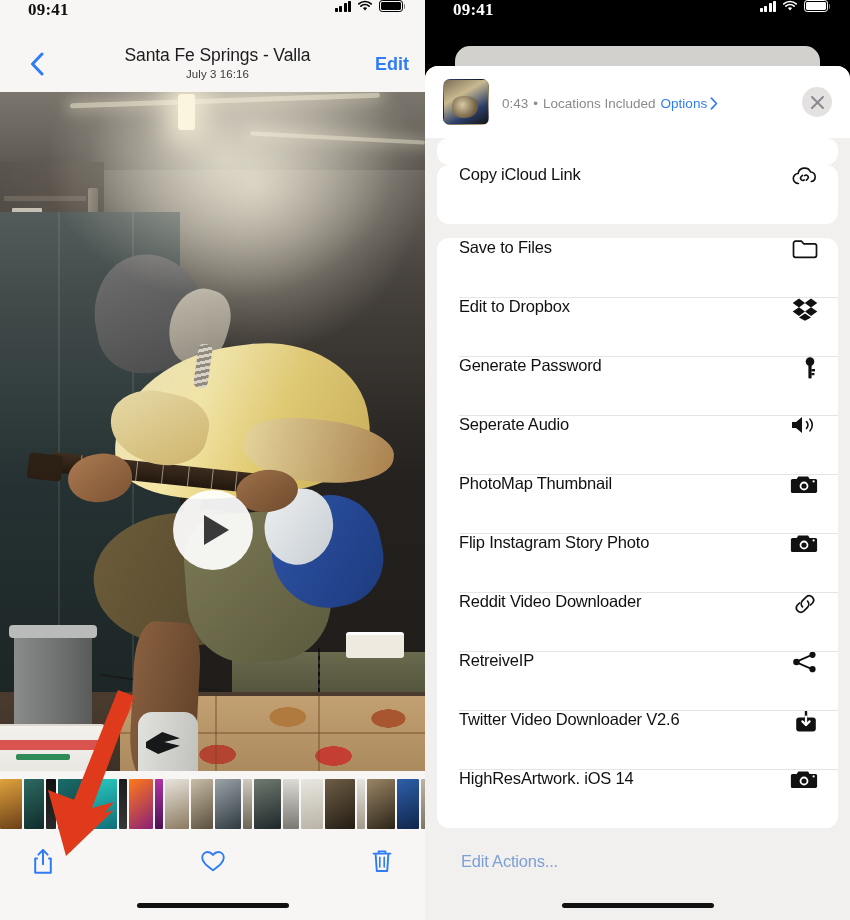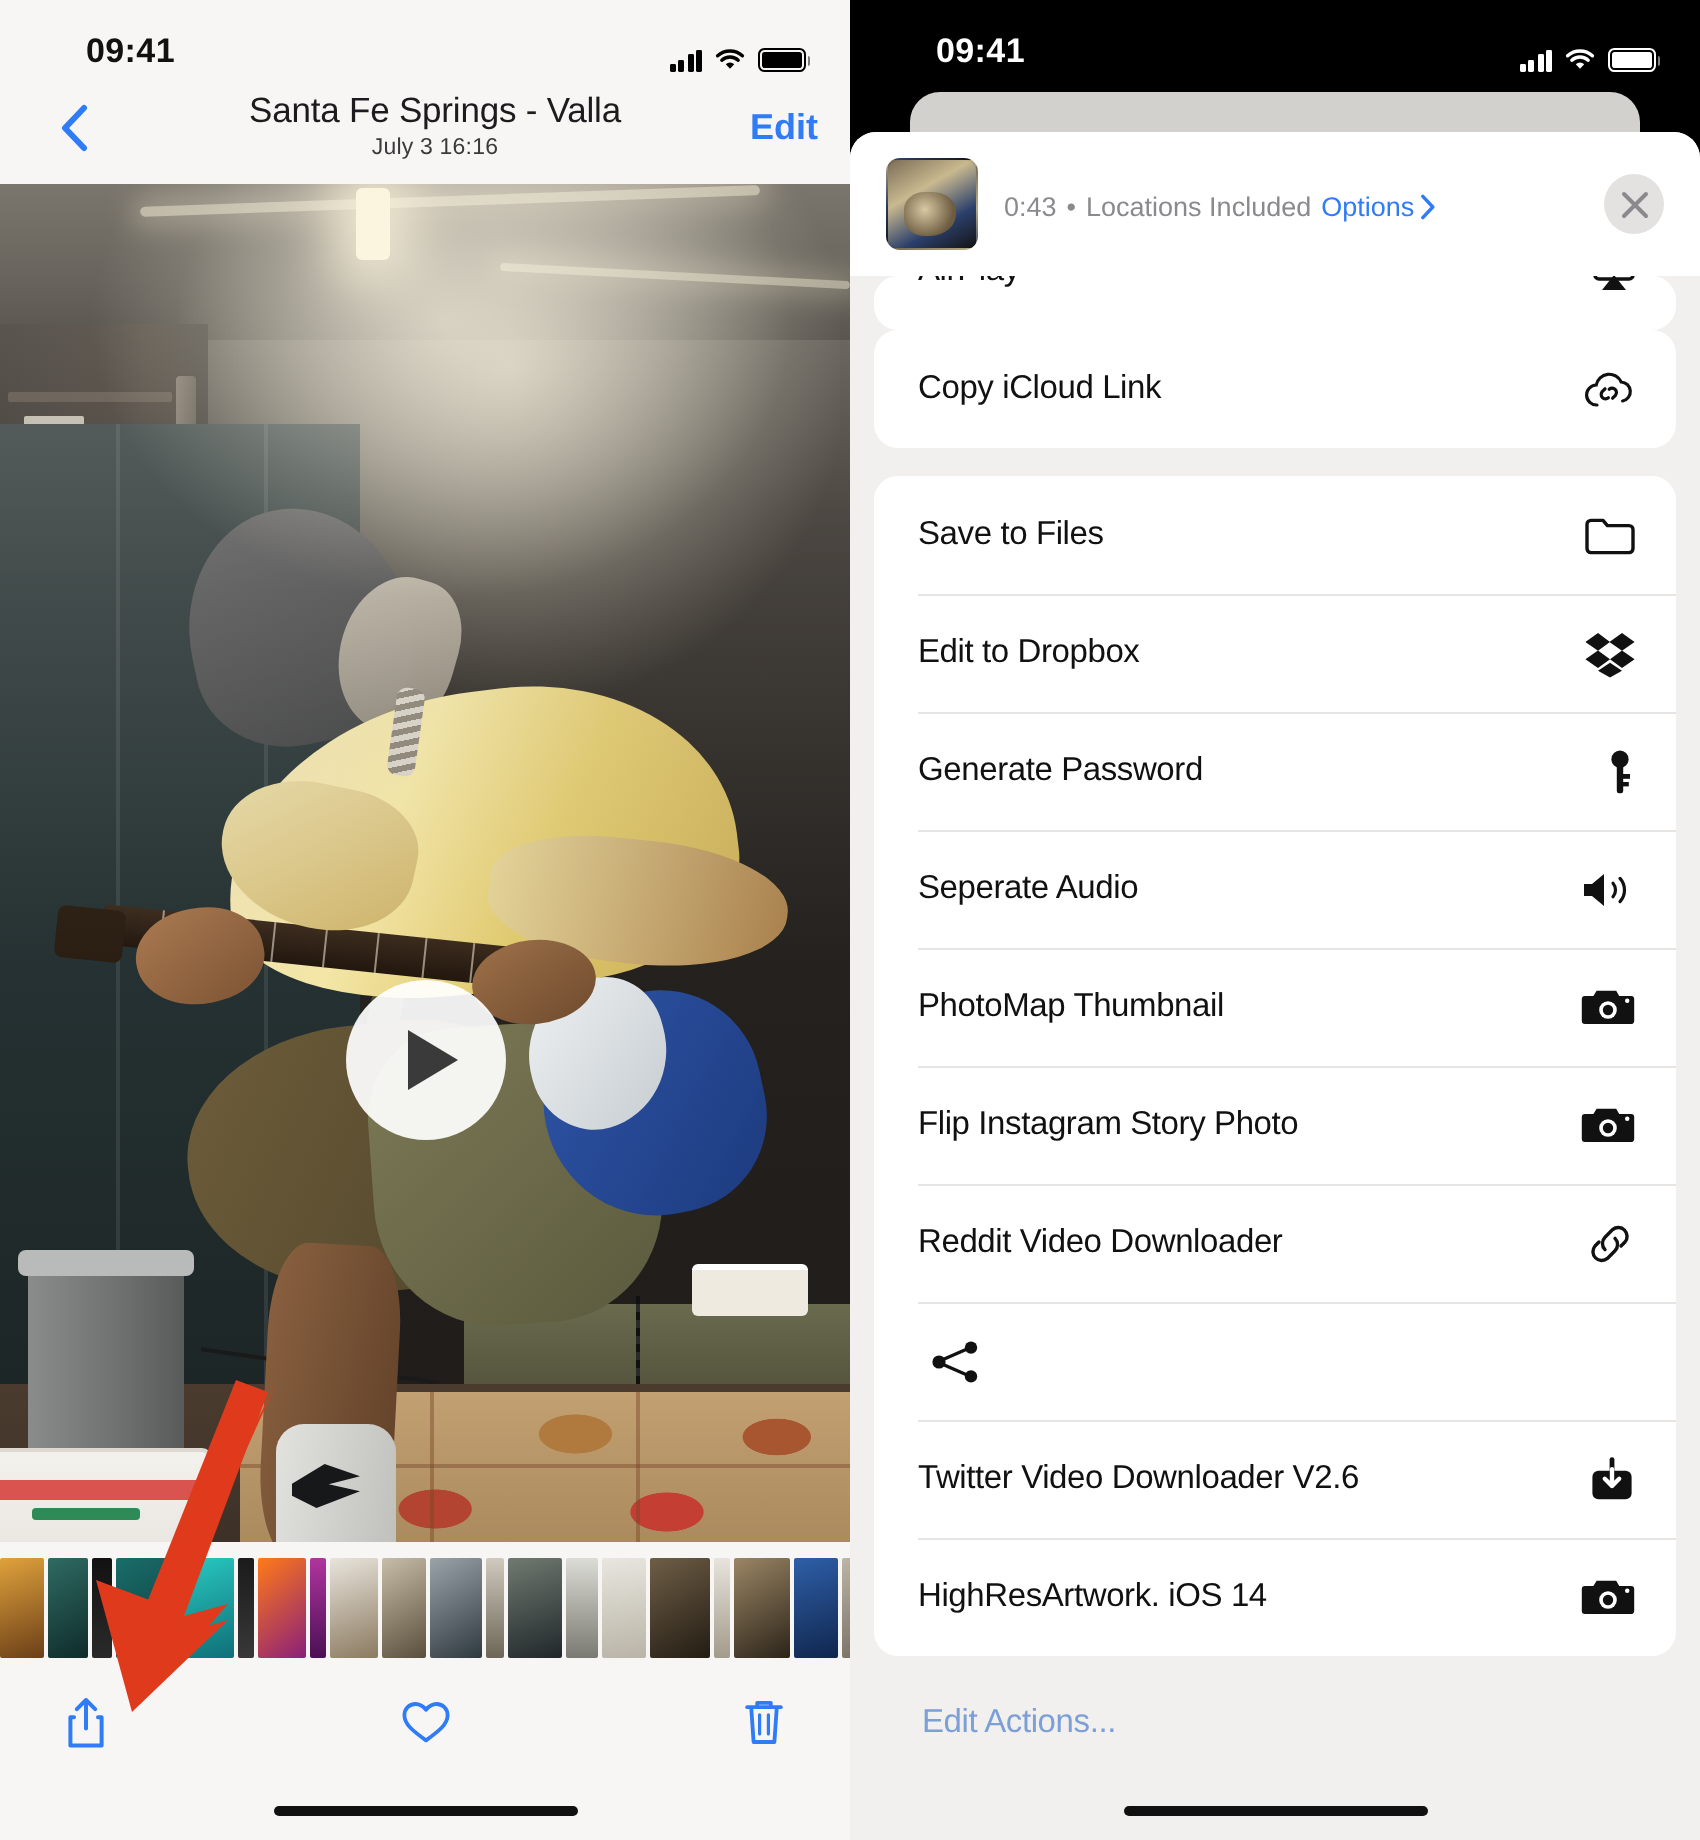"09:41" .statusbar { align-items: flex-end -> flex-start; font-family: none -> Liberation Serif, serif; padding: 0 22px 0 43px -> 0 22px 0 28px }
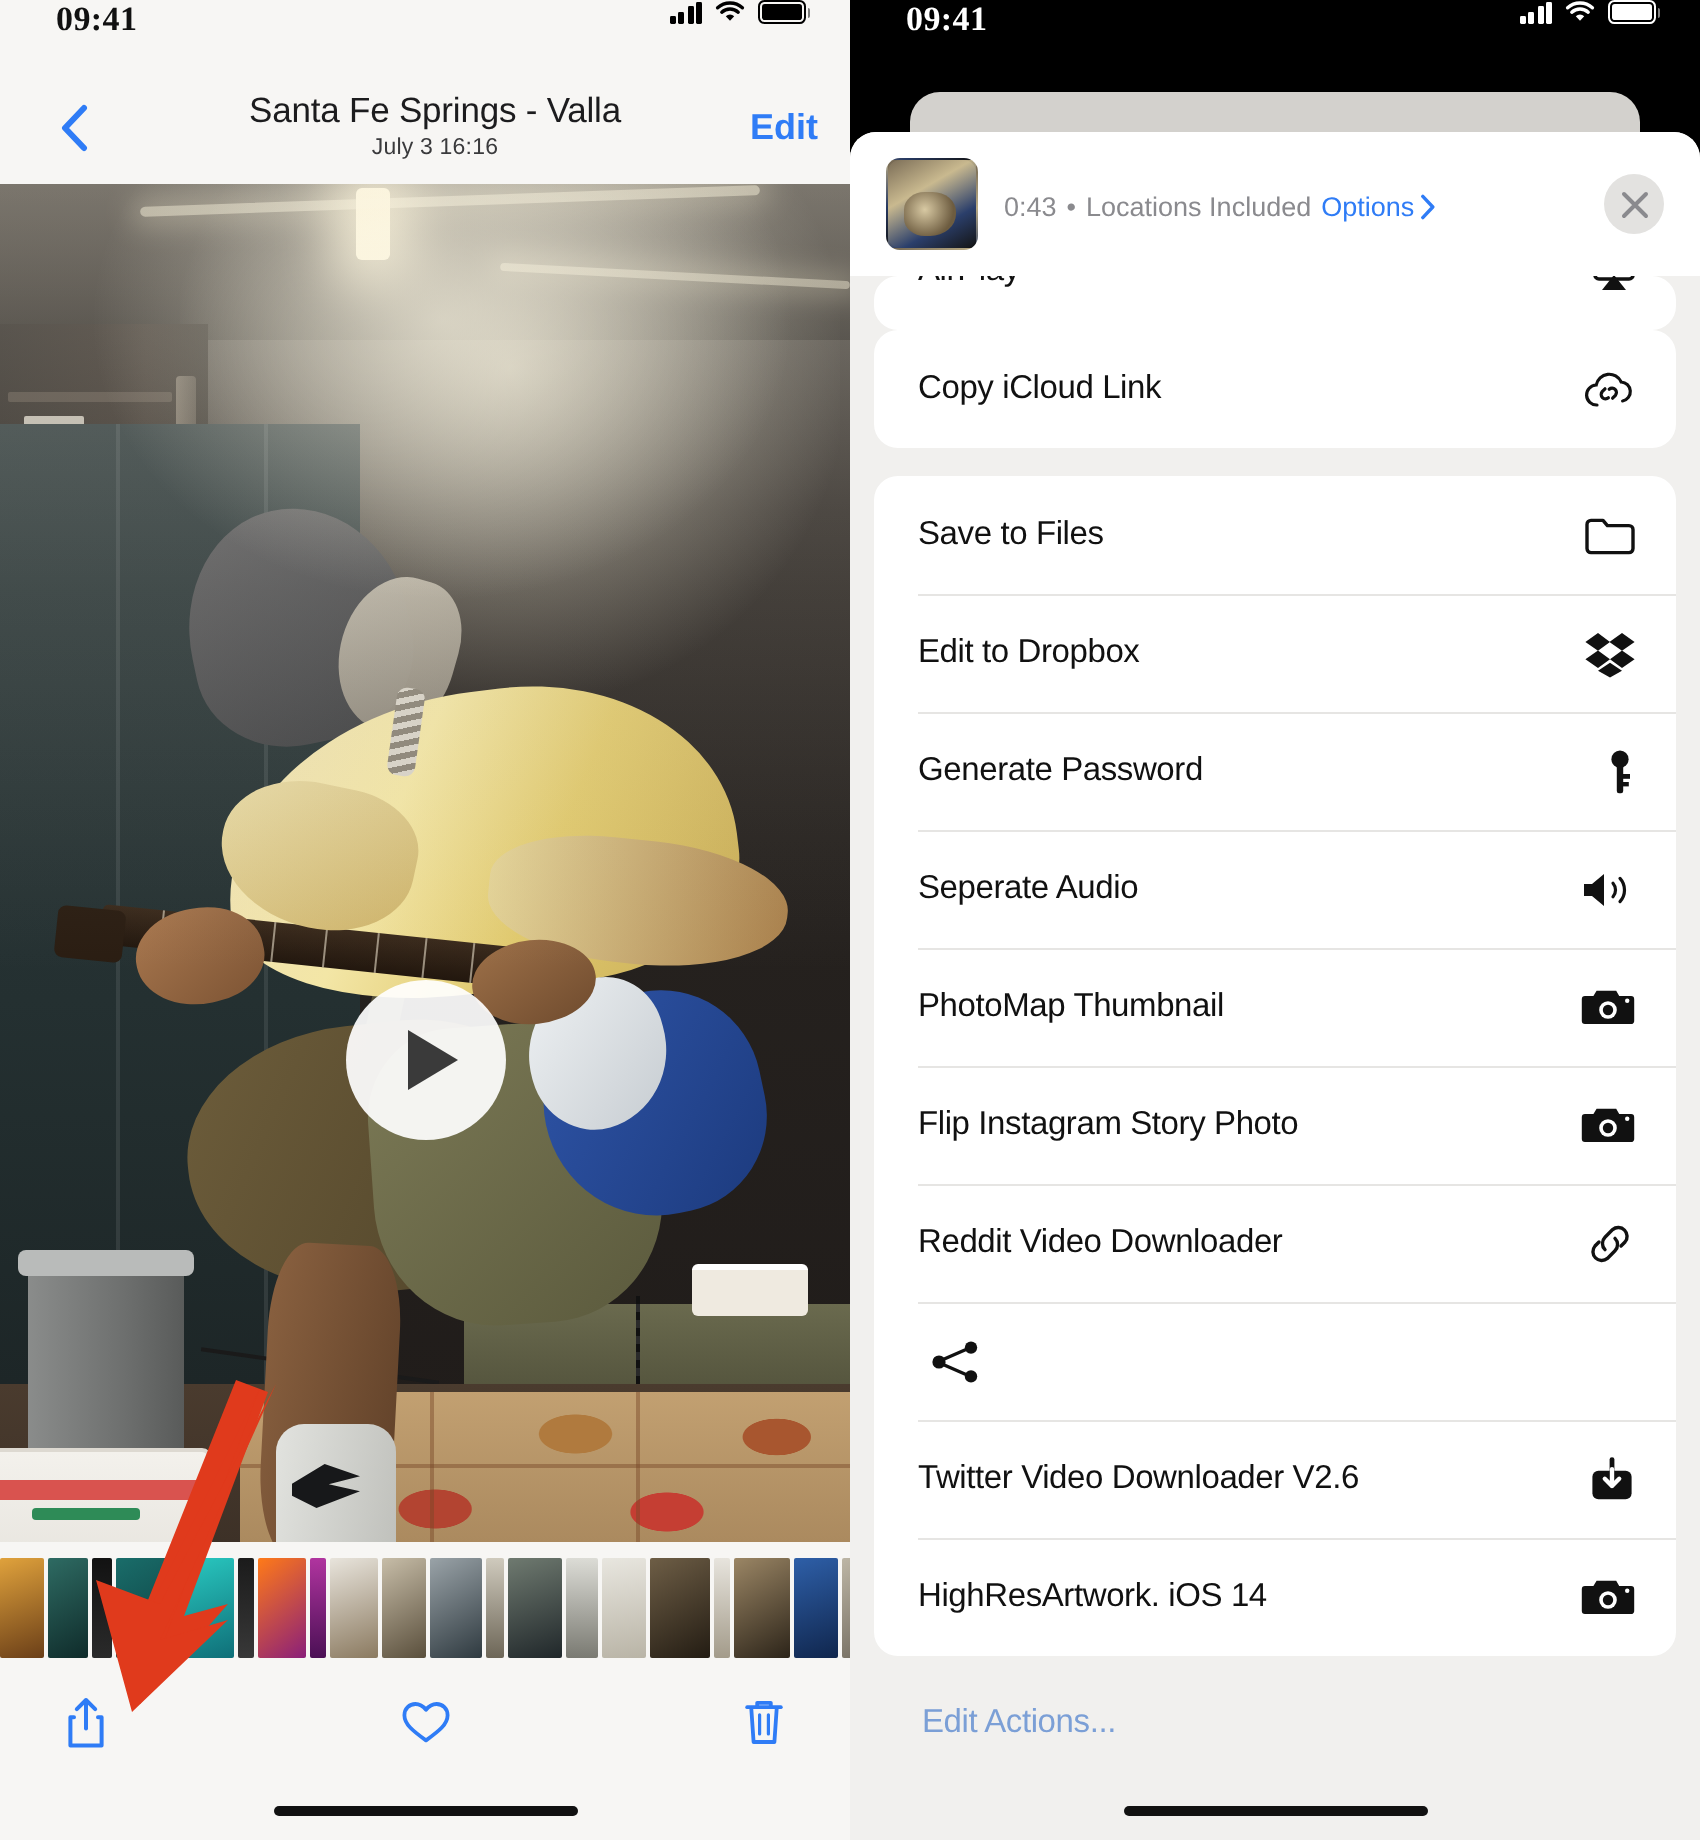"Copy iCloud Link" .row { align-items: center -> flex-start }
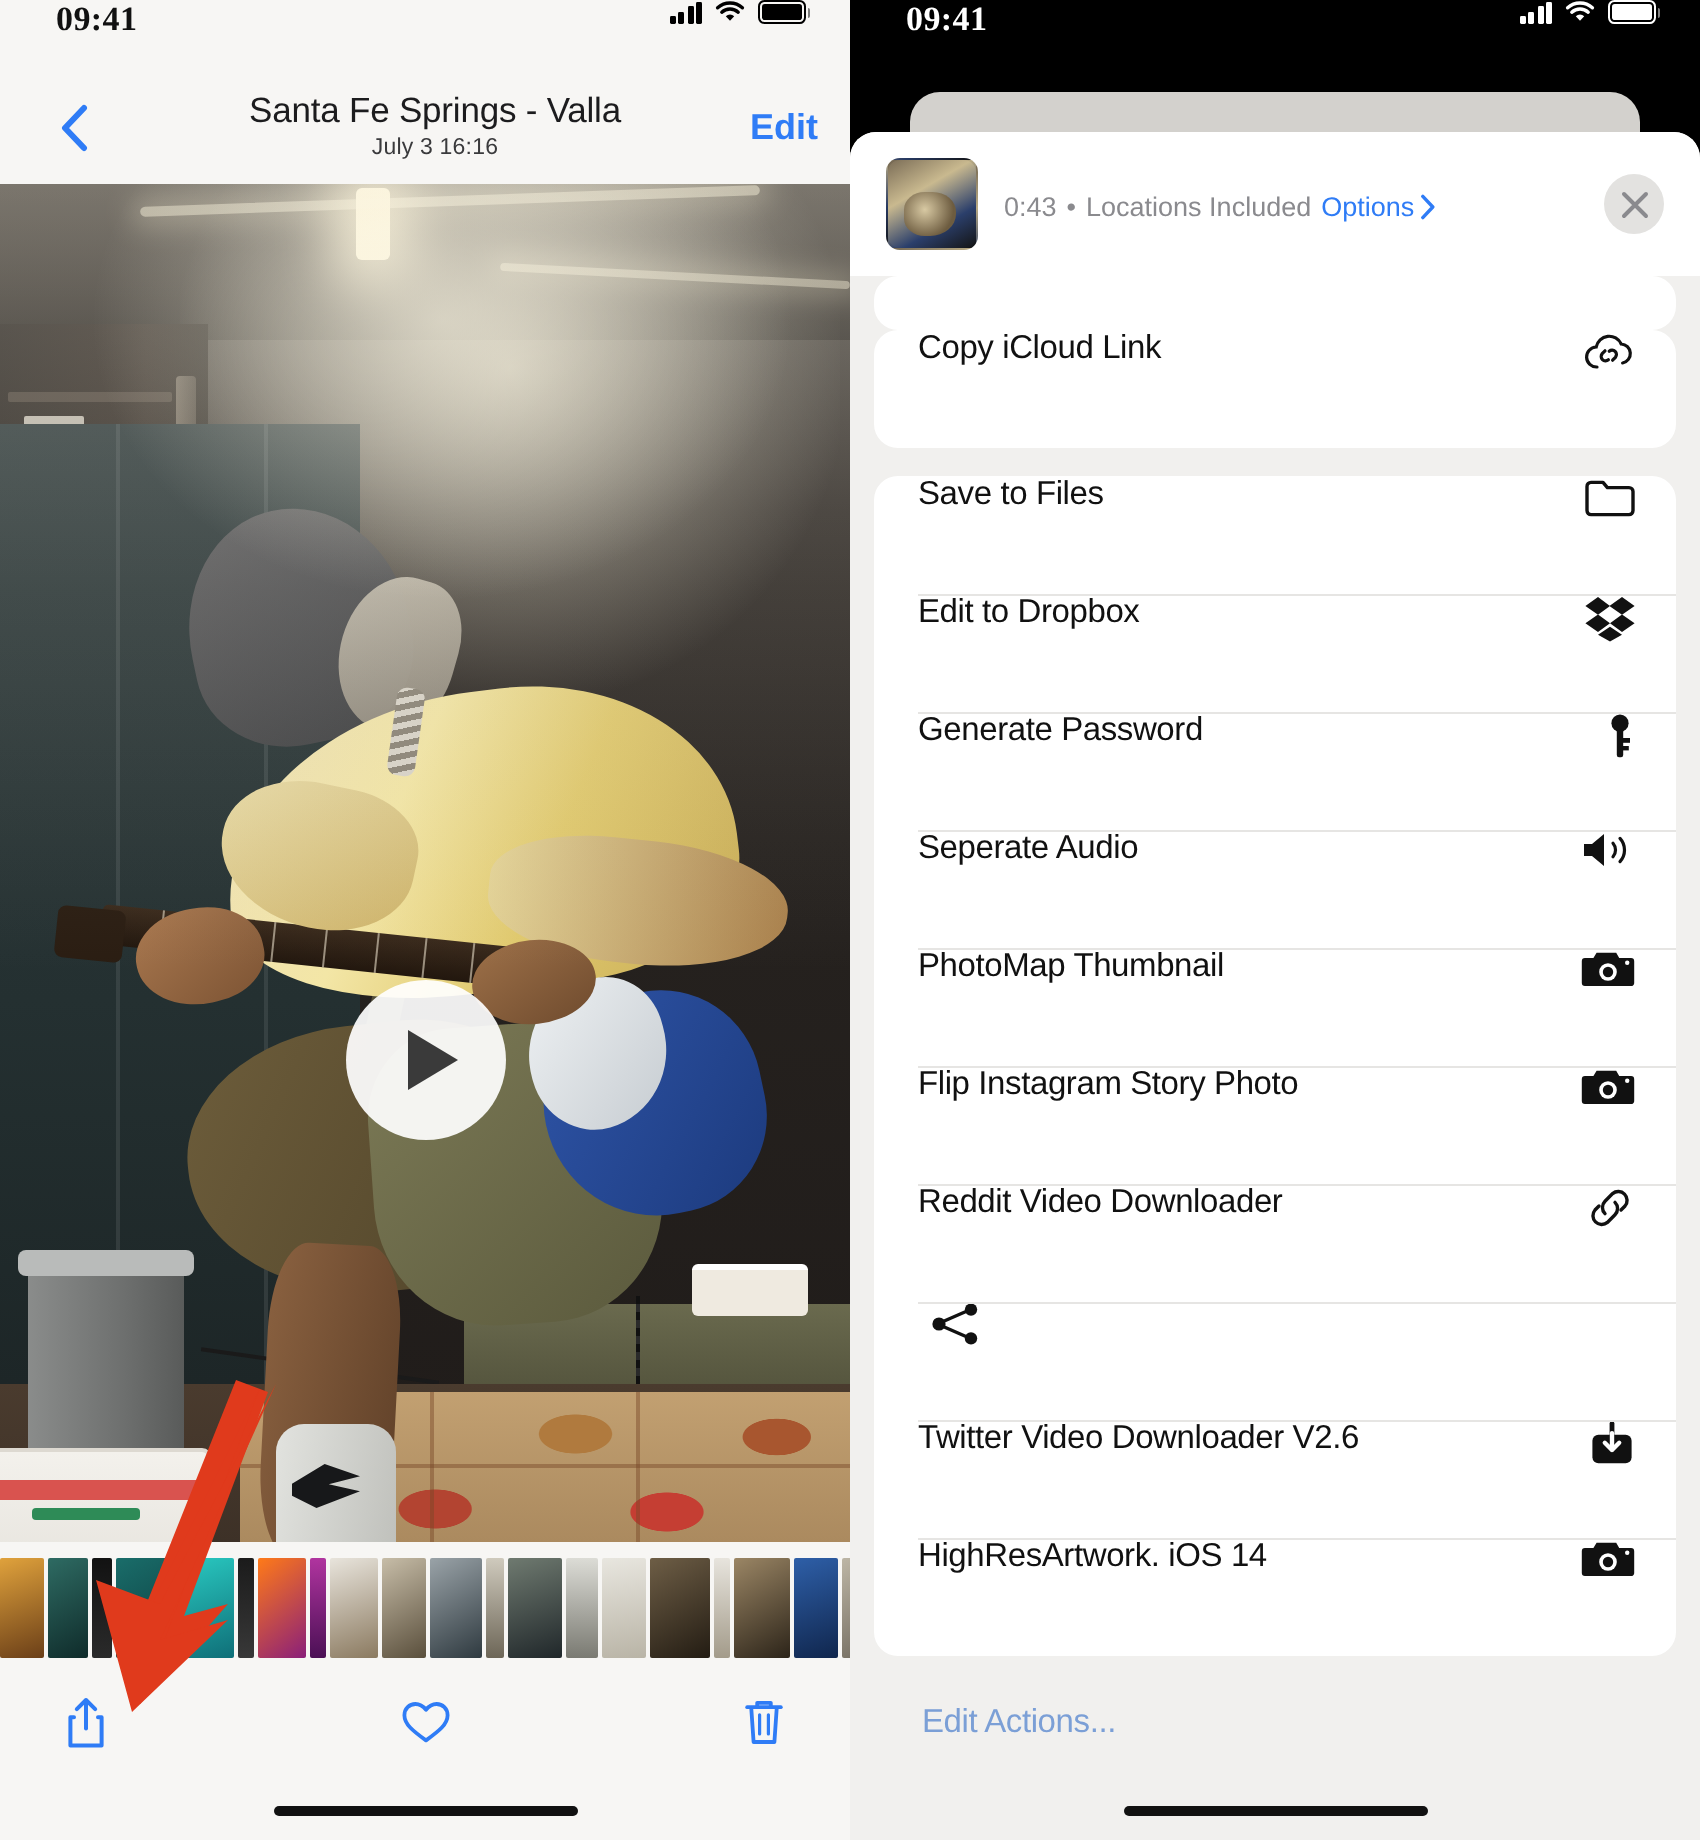"RetreiveIP" div.row-label { html: none -> <div>RetreiveIP</div> }
